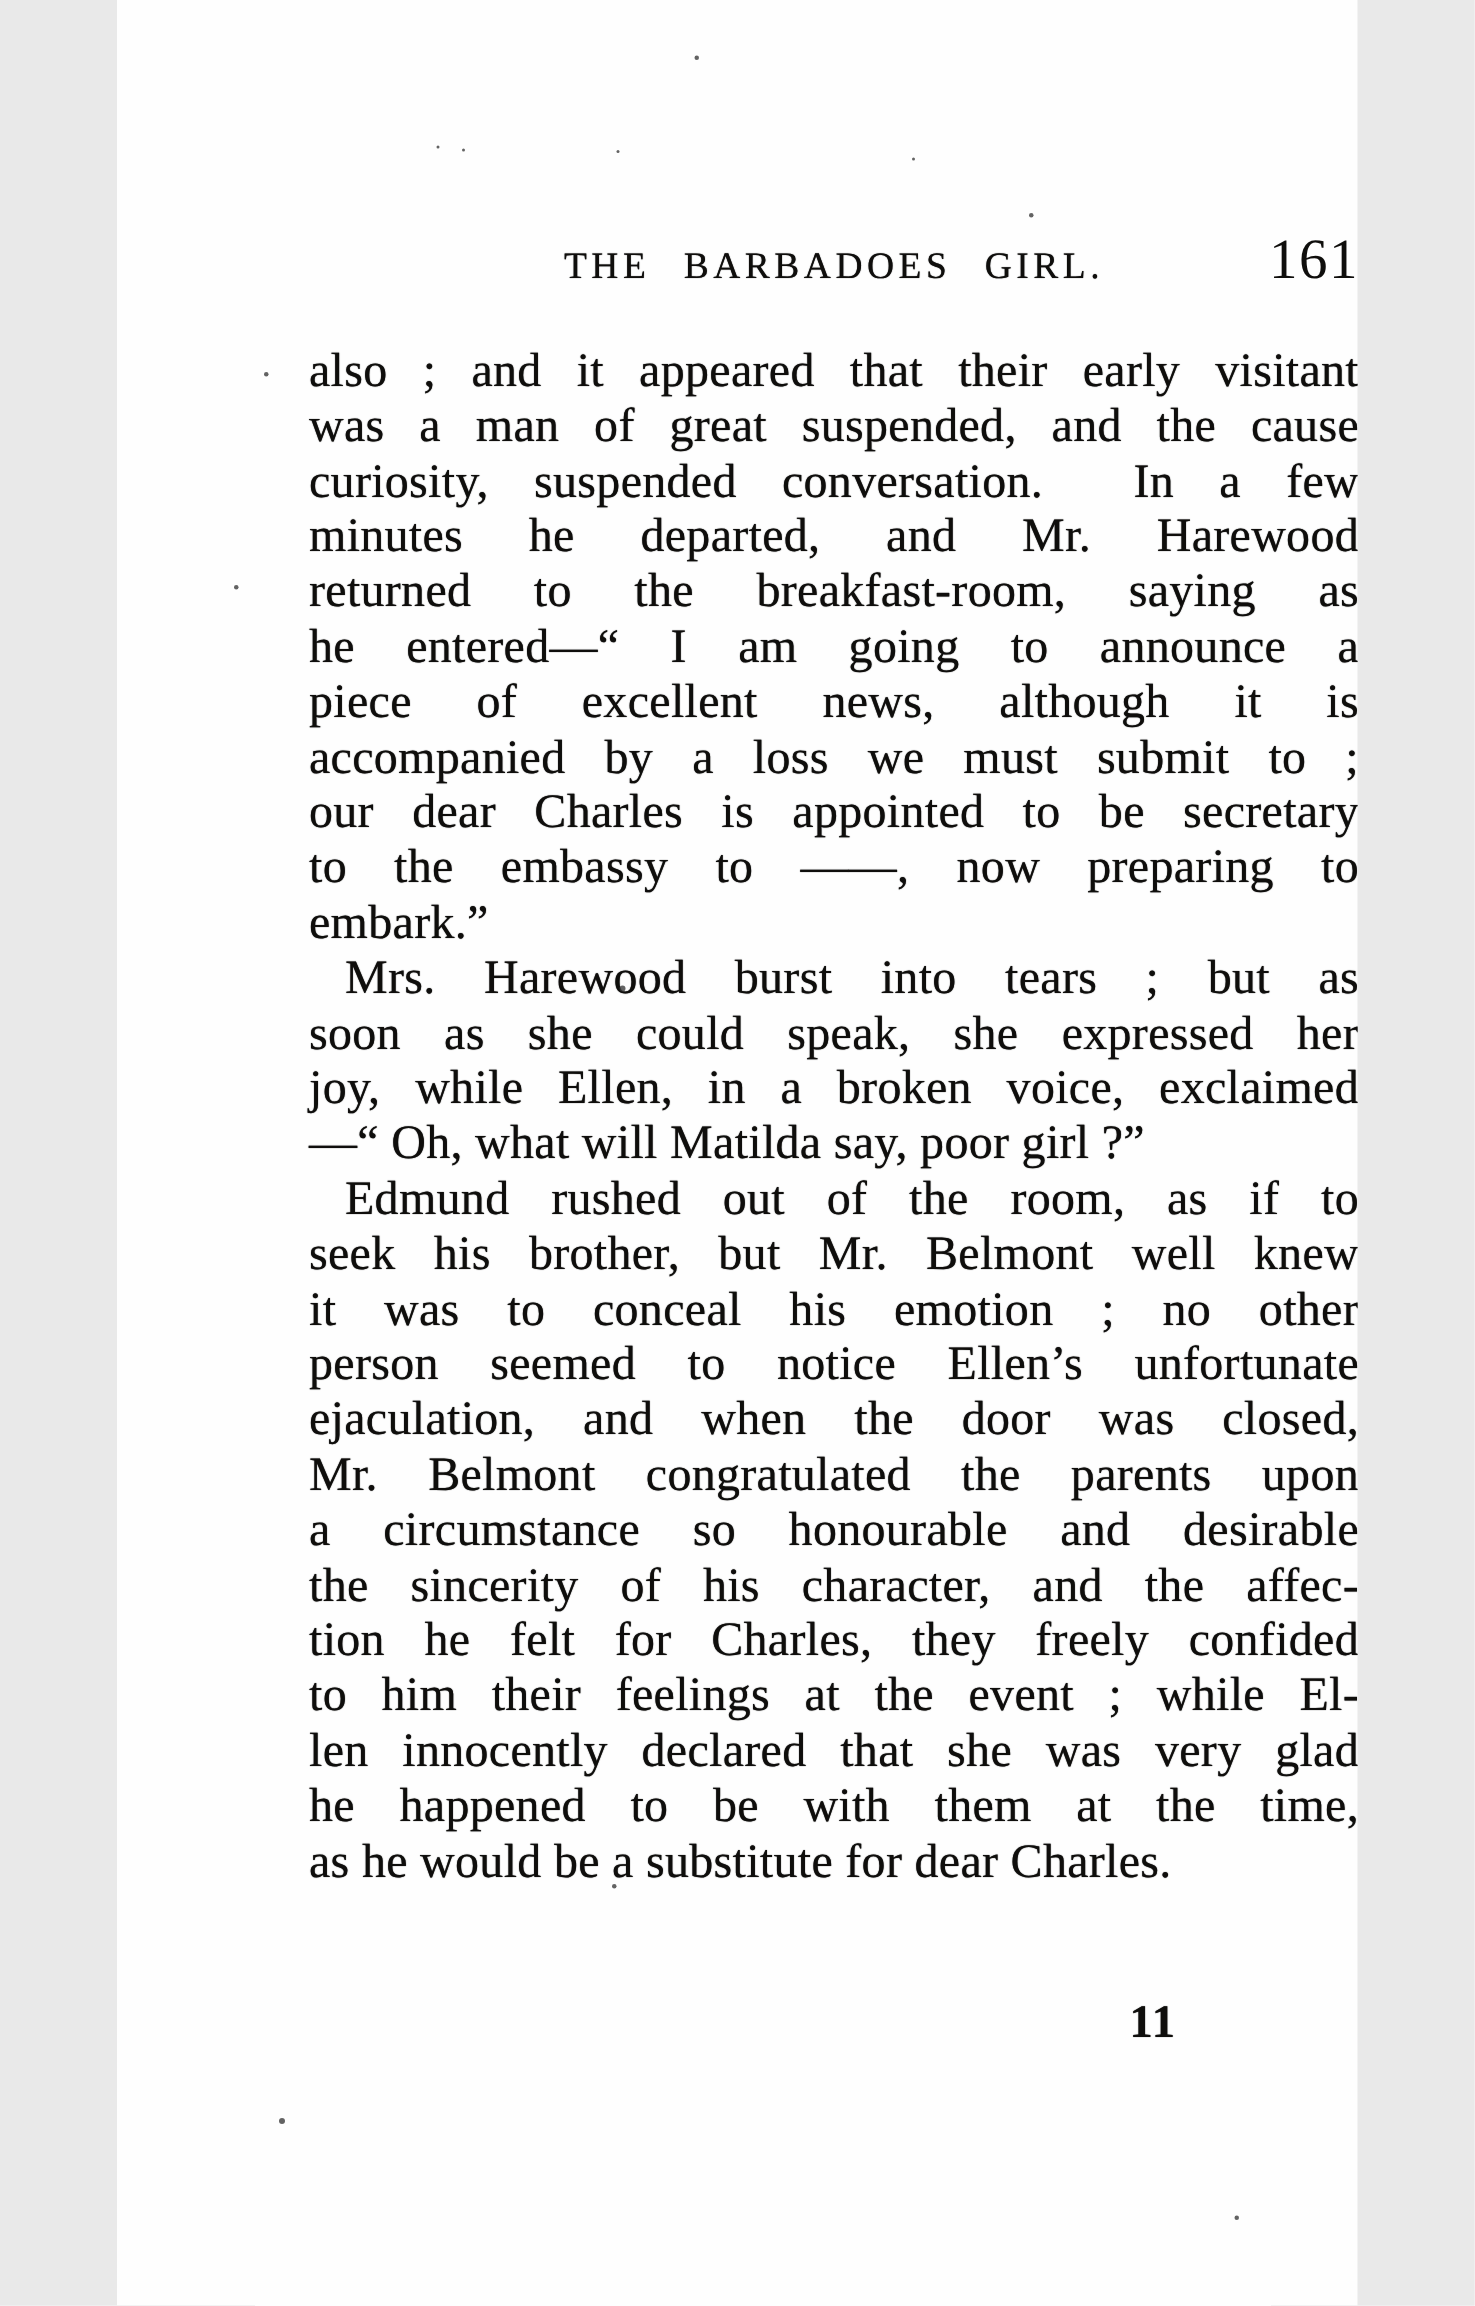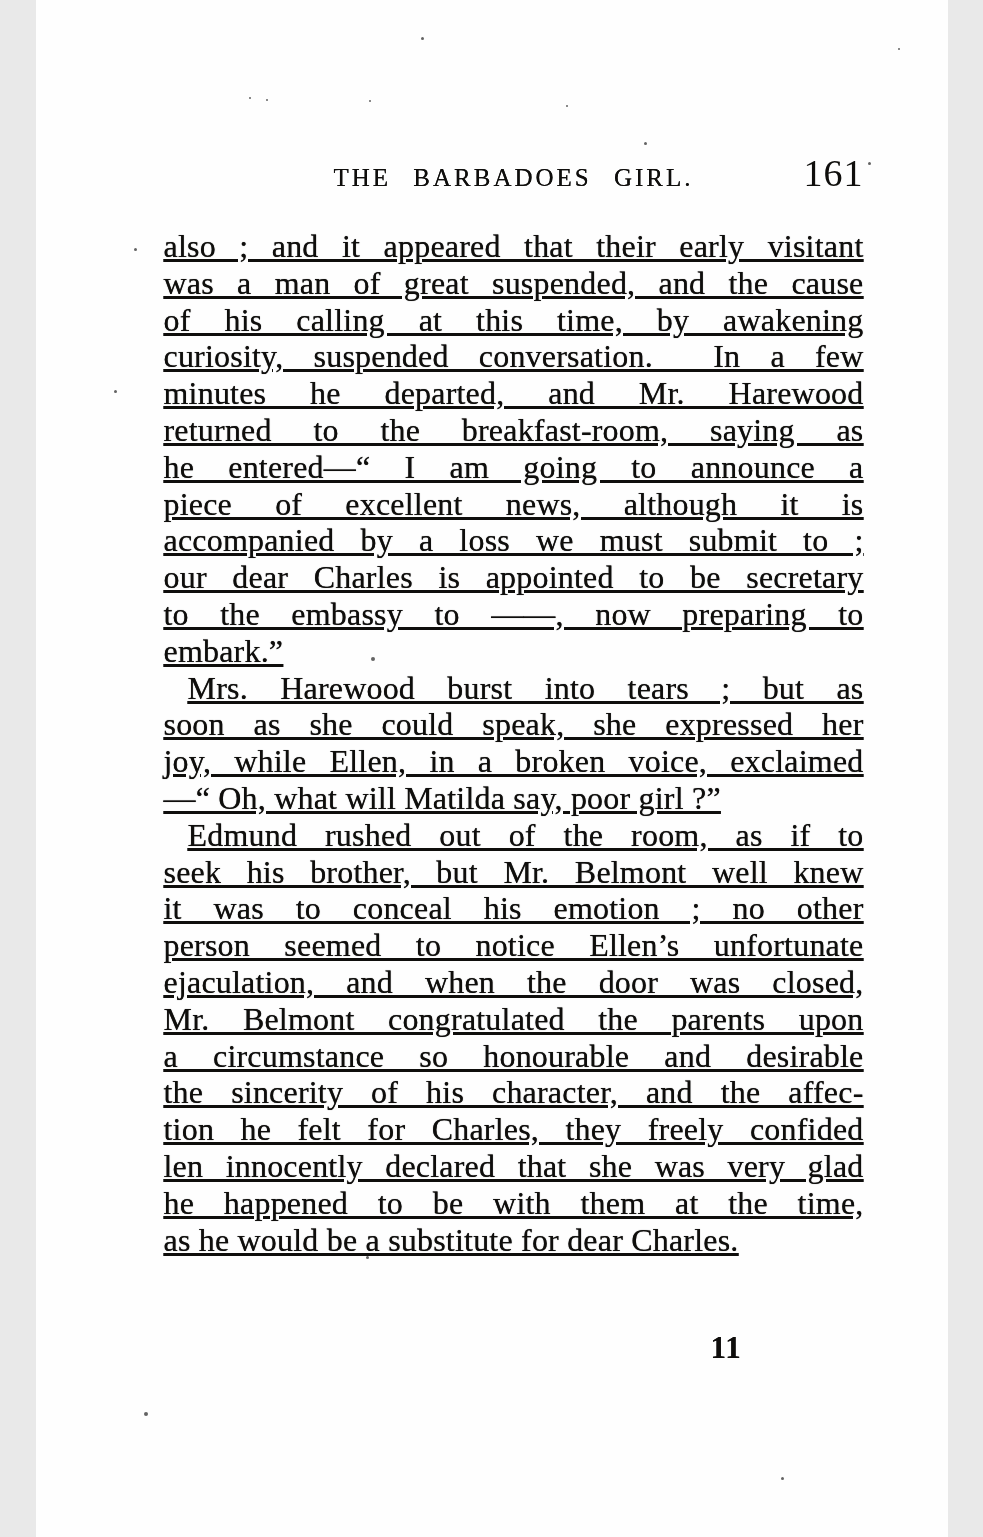"THE BARBADOES GIRL." .page { width: 912px -> 827px }
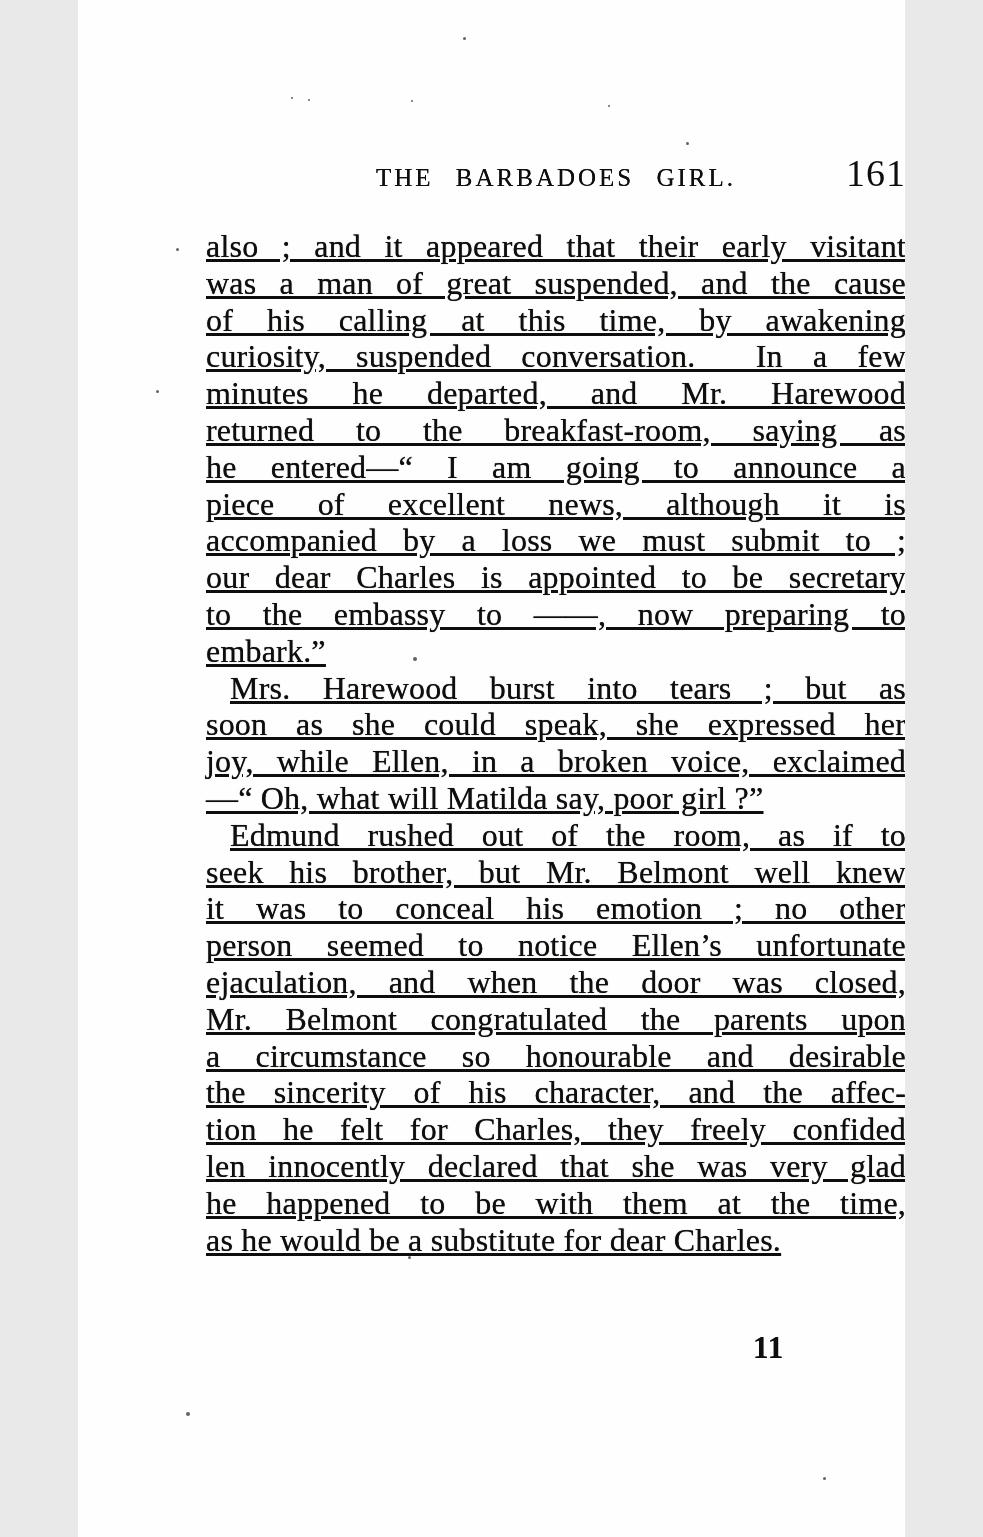"also ; and it appeared" .line { text-decoration: underline -> none }
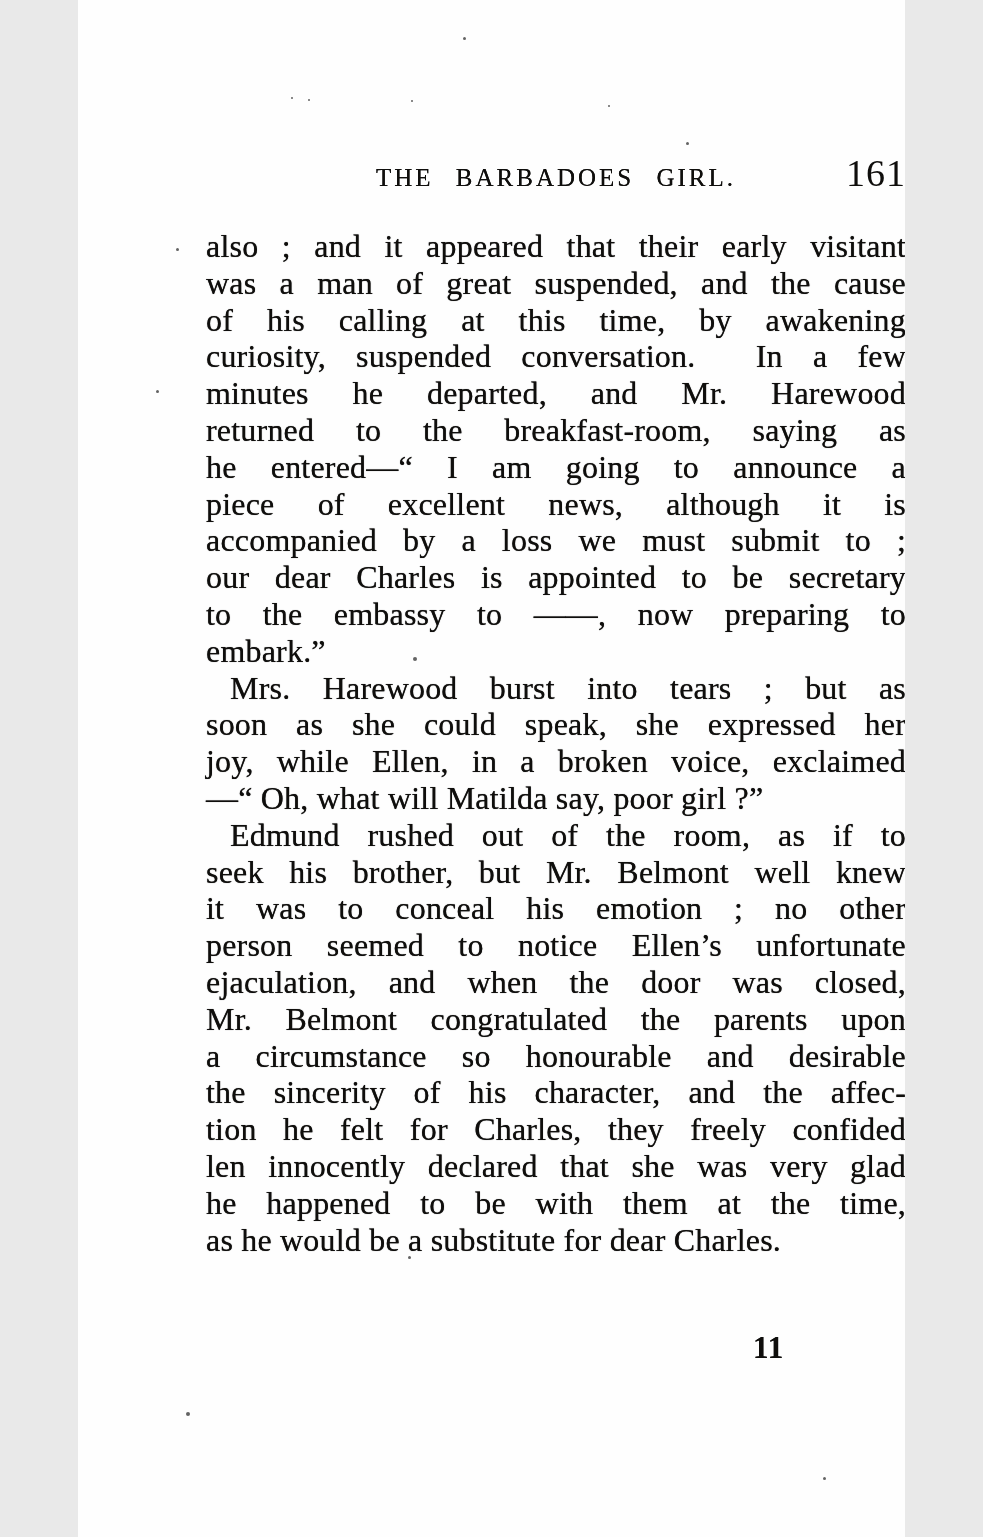"of his calling at this" div.line { html: <div>of his calling at this time, by awakening</div> -> none }
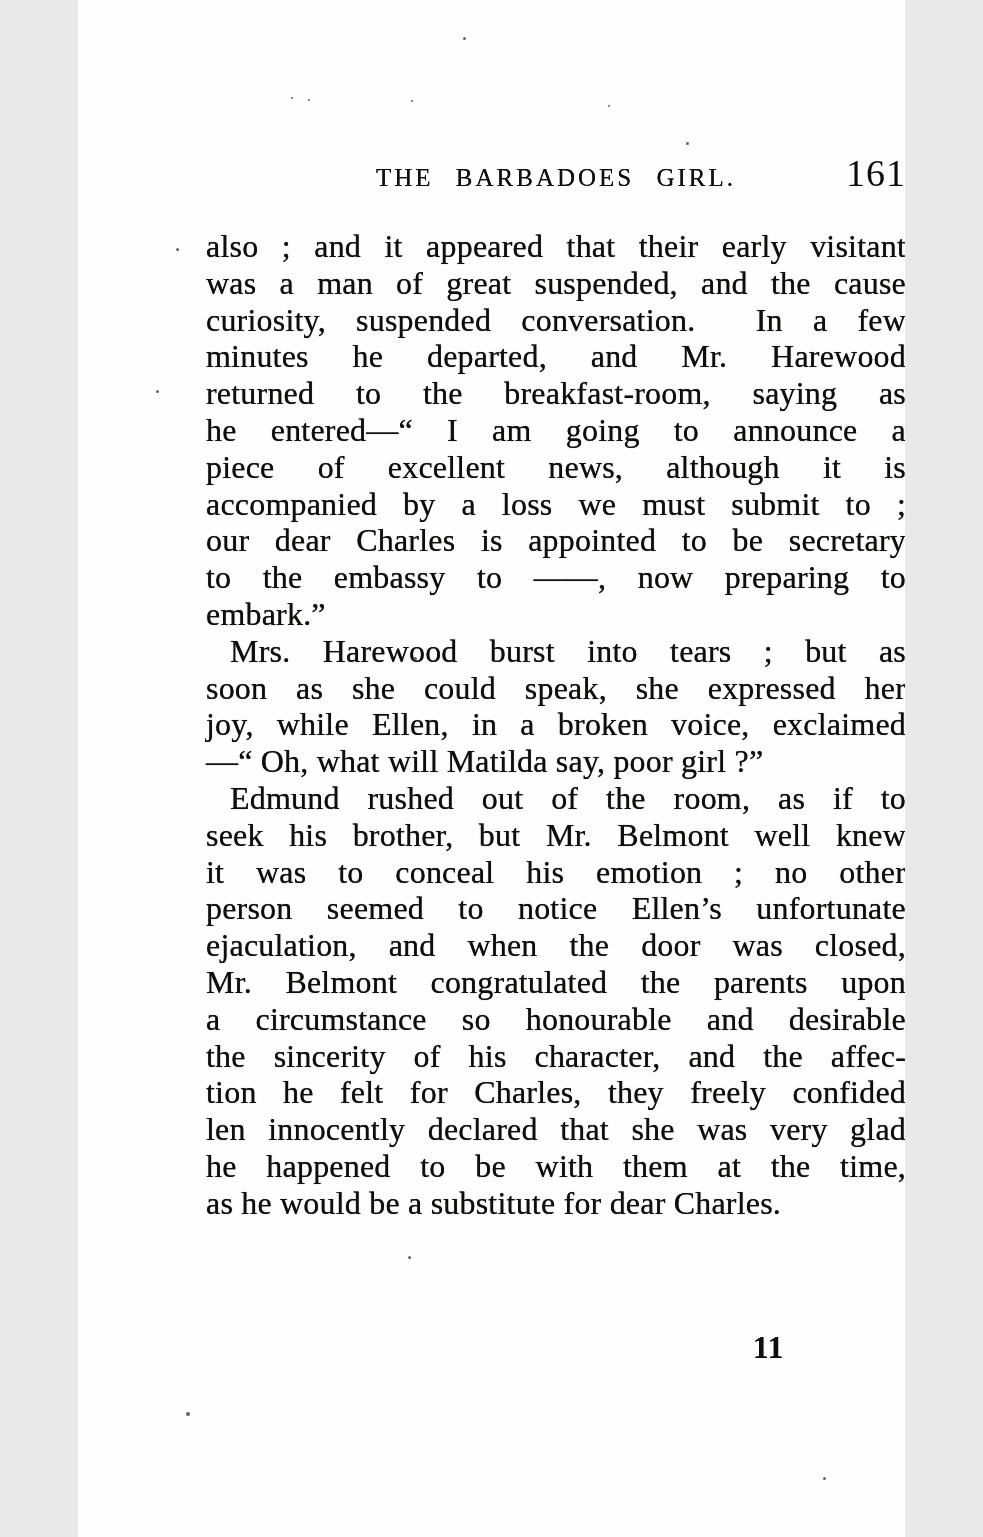"to him their feelings at" div.line { html: none -> <div>to him their feelings at the event ; while El-</div> }
